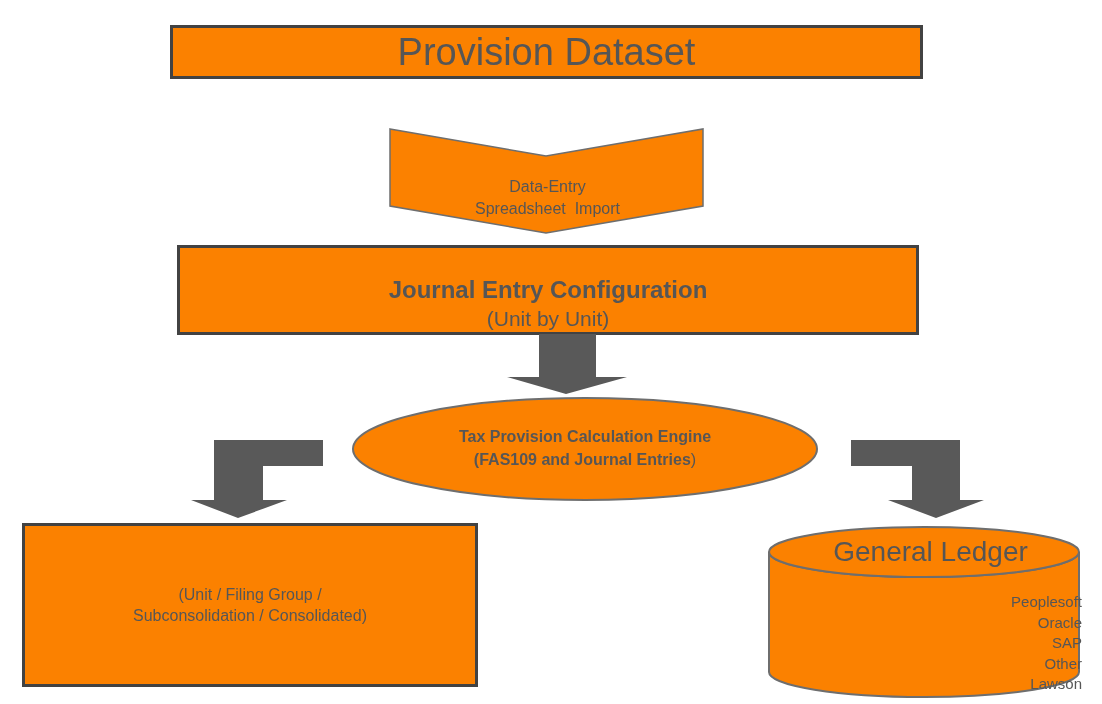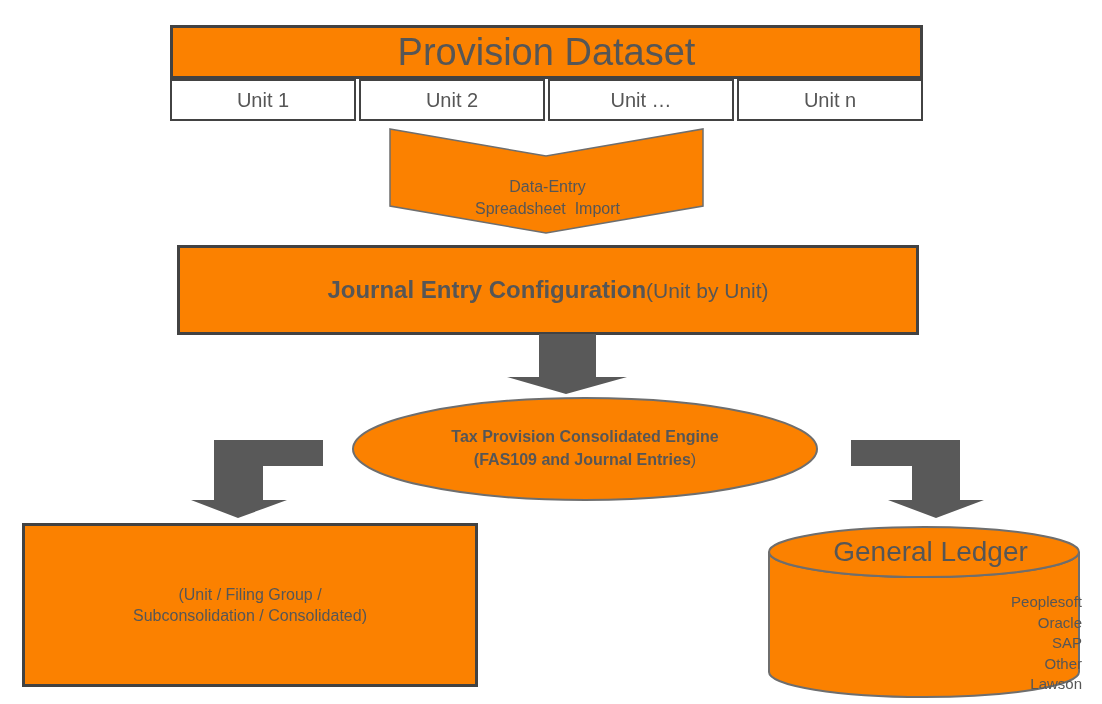"Unit 1" div.abs { html: <div> <div>Unit 1</div> <div>Unit 2</div> <div>Unit …</div> <div>Unit n</div> </div> -> none }
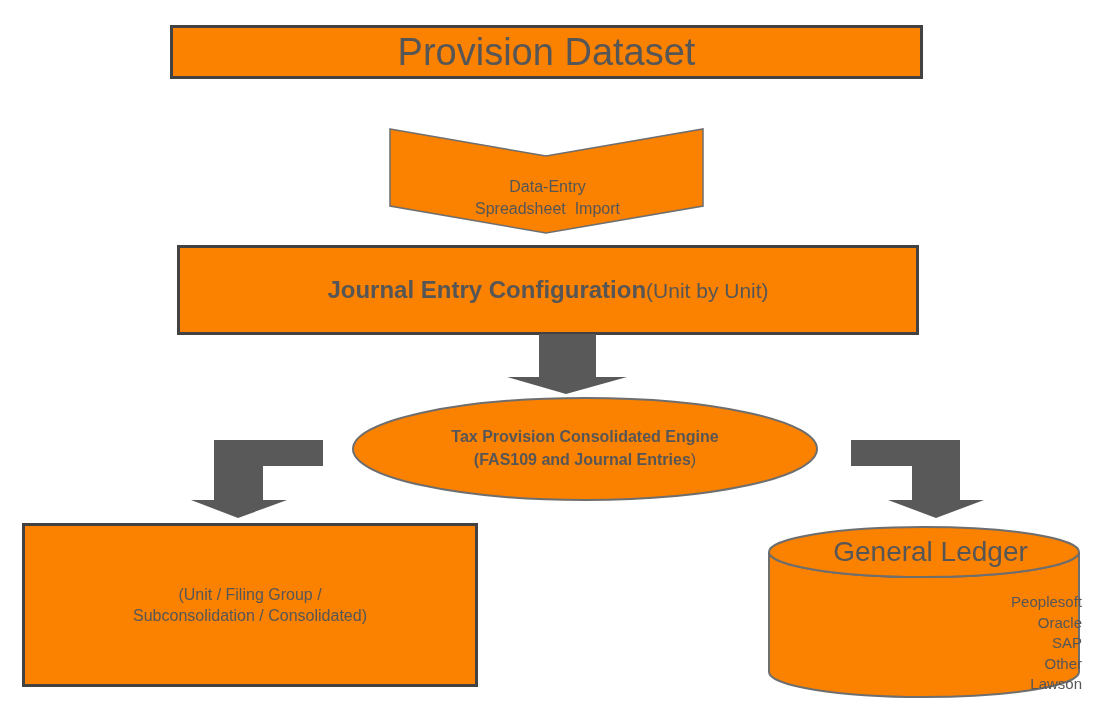"Journal Entry Configuration" .jec-box { flex-direction: row -> column; justify-content: center -> flex-end }
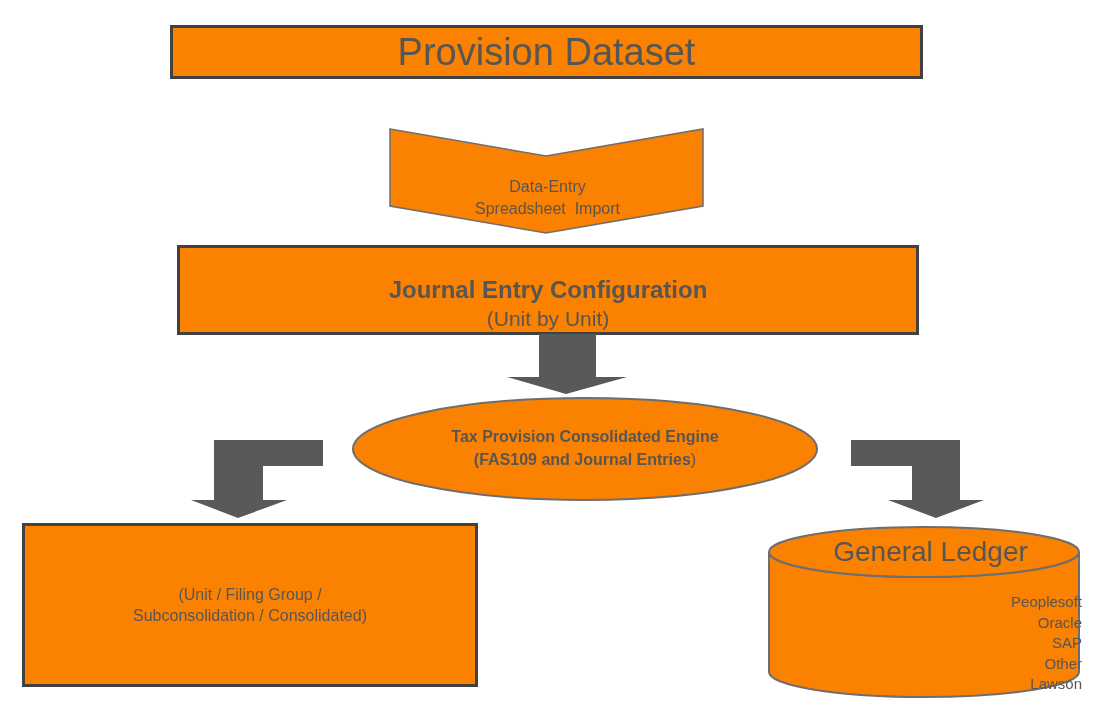"Tax Provision Consolidated Engine" div { text: Consolidated -> Calculation }
